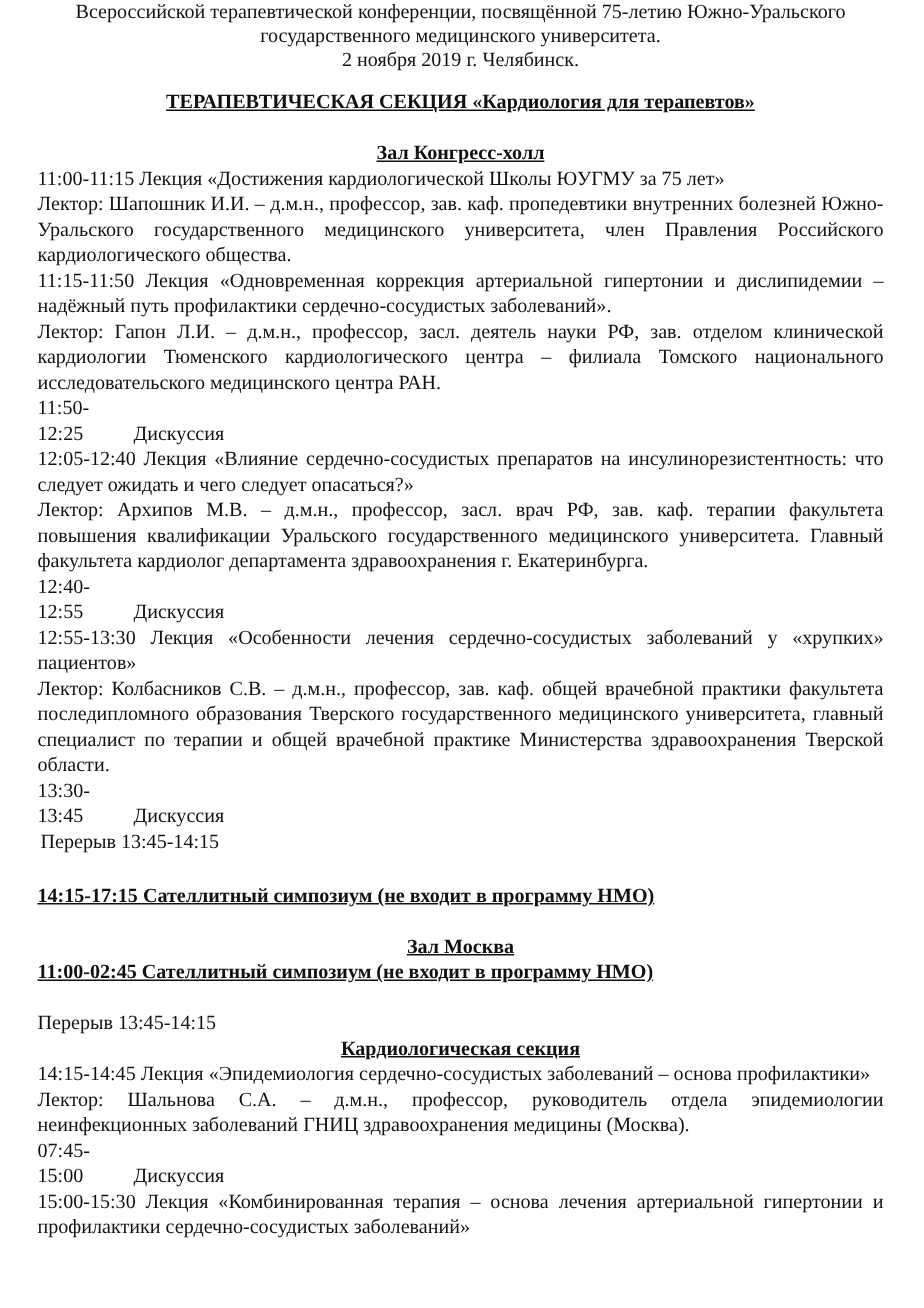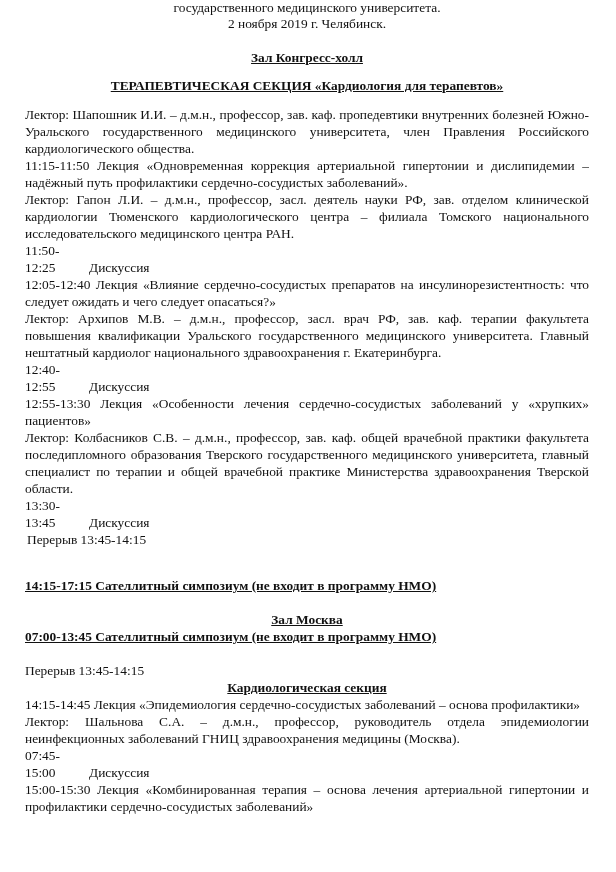"Всероссийской терапевтической" p.p { html: none -> <p>Всероссийской терапевтической конференции, посвящённой 75-летию Южно-Уральского</p> }
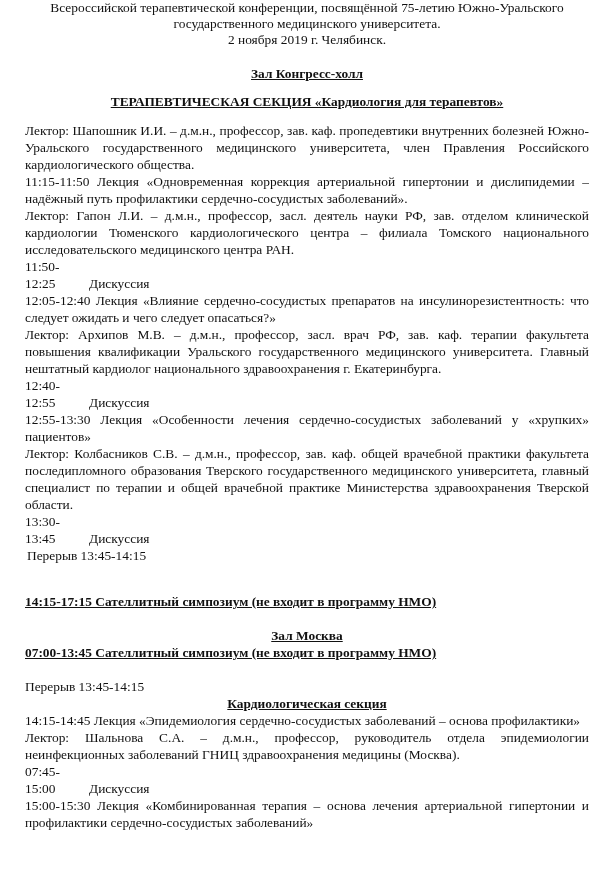"Зал Конгресс-холл" p.p { order: before "ТЕРАПЕВТИЧЕСКАЯ СЕКЦИЯ «Кардиология для" -> after "ТЕРАПЕВТИЧЕСКАЯ СЕКЦИЯ «Кардиология для" }
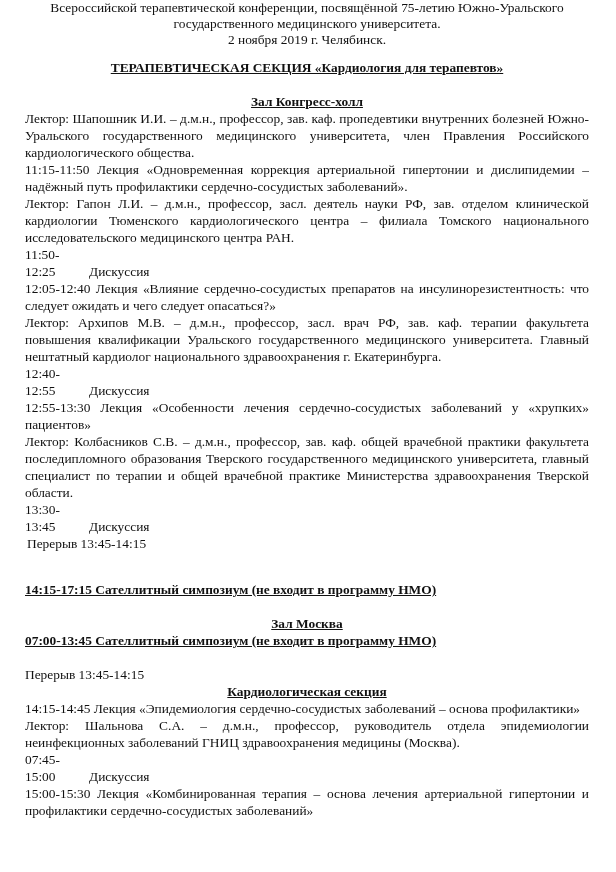"11:00-11:15 Лекция «Достижения" p.p { html: none -> <p>11:00-11:15 Лекция «Достижения кардиологической Школы ЮУГМУ за 75 лет»</p> }
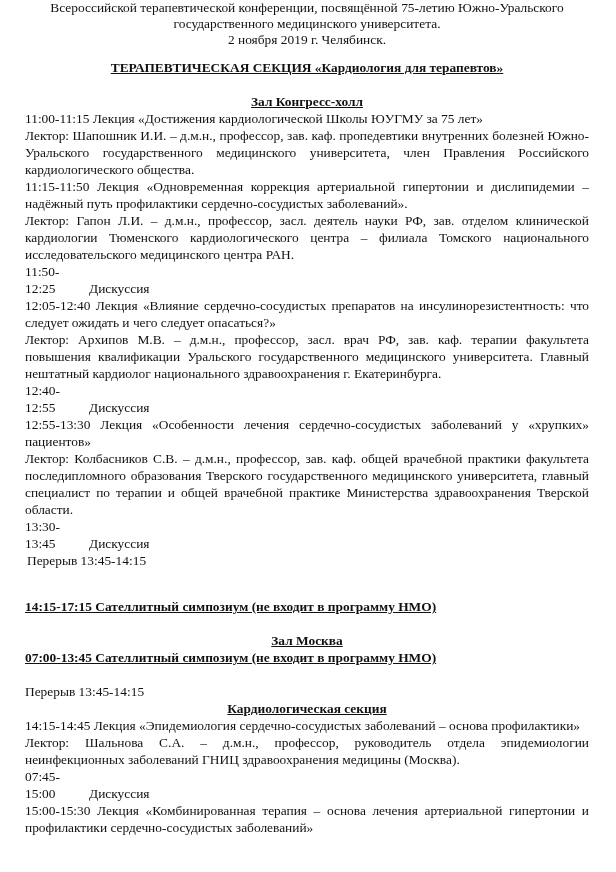"Лектор: Архипов М.В. – д.м.н.," p.p { text: нештатный кардиолог национального -> факультета кардиолог департамента }
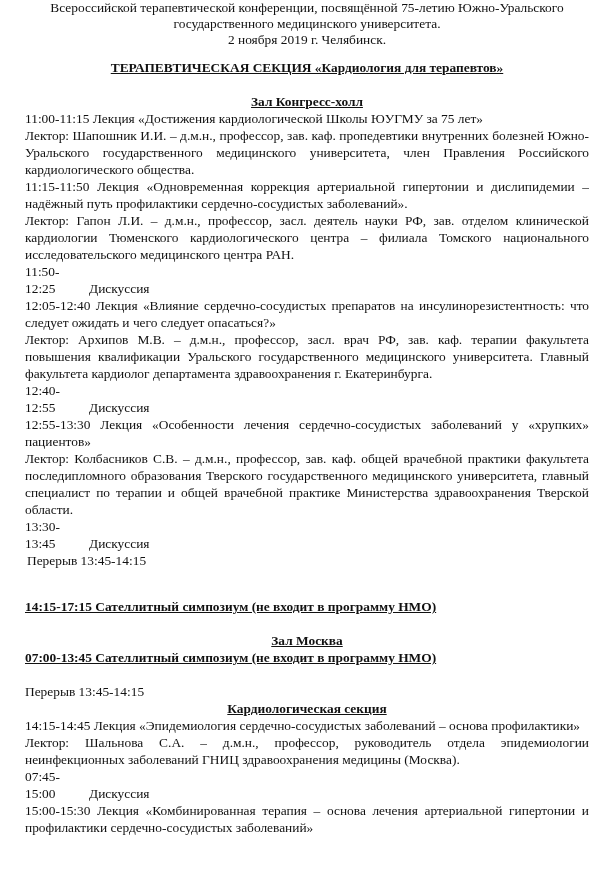"14:15-17:15 Сателлитный симпозиум (не" .sym { margin-top: 12px -> 2px }
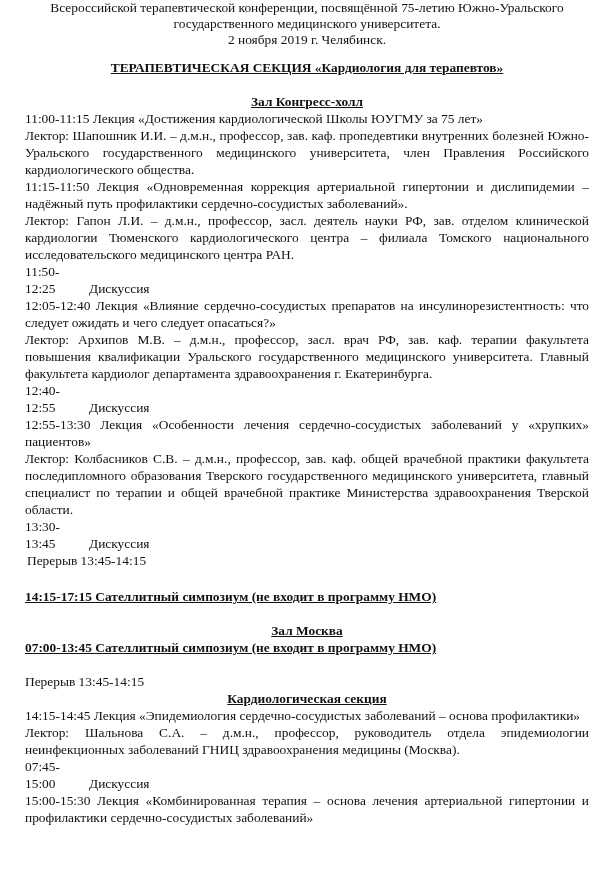"07:00-13:45 Сателлитный симпозиум (не" p.p { text: 07:00-13:45 -> 11:00-02:45 }
